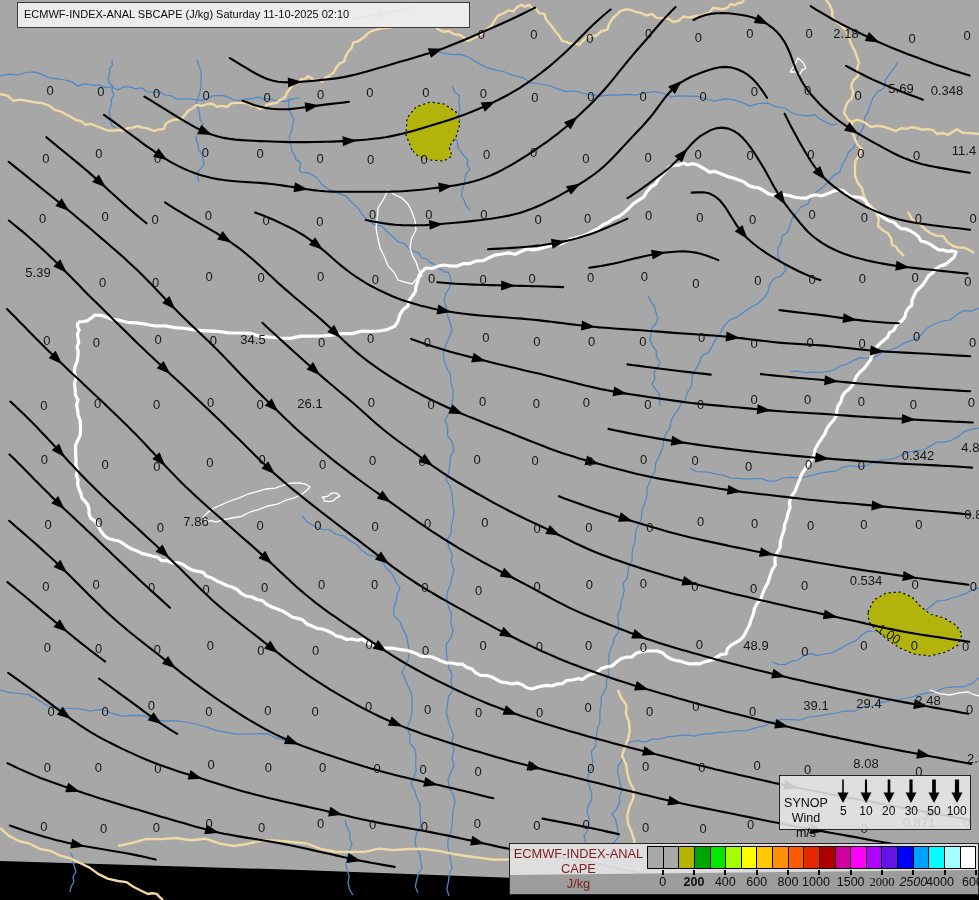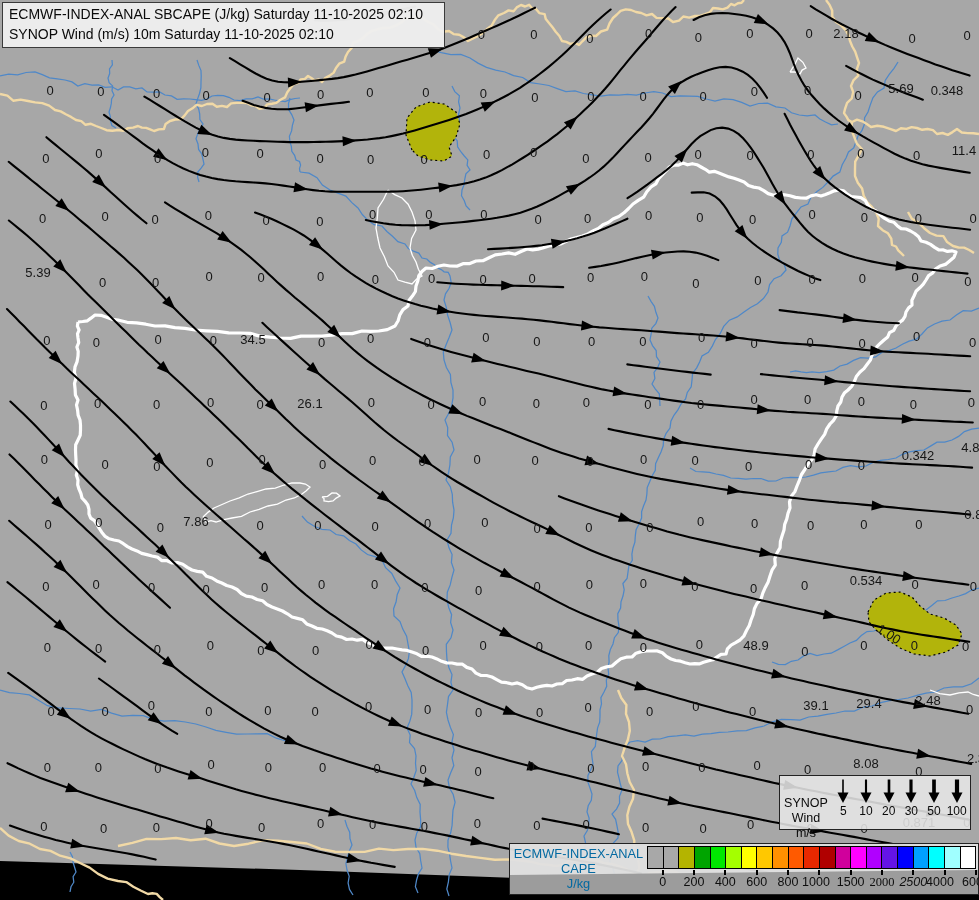"ECMWF-INDEX-ANAL SBCAPE (J/kg) Saturday" #title-box { font-size: 14px -> 11px; left: 2px -> 17px; padding: 1px 6px 3px 6px -> 1px 16px 3px 6px }
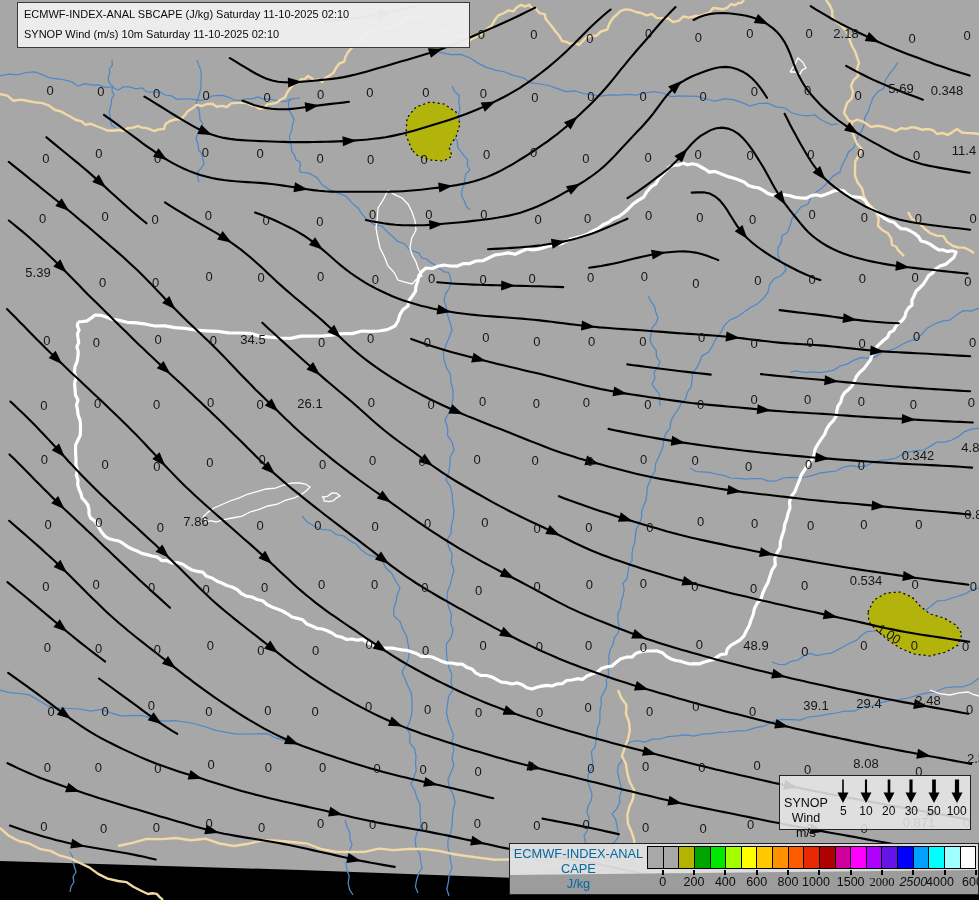"SYNOP Wind (m/s) 10m Saturday" div { html: <div>SYNOP Wind (m/s) 10m Saturday 11-10-2025 02:10</div> -> none }
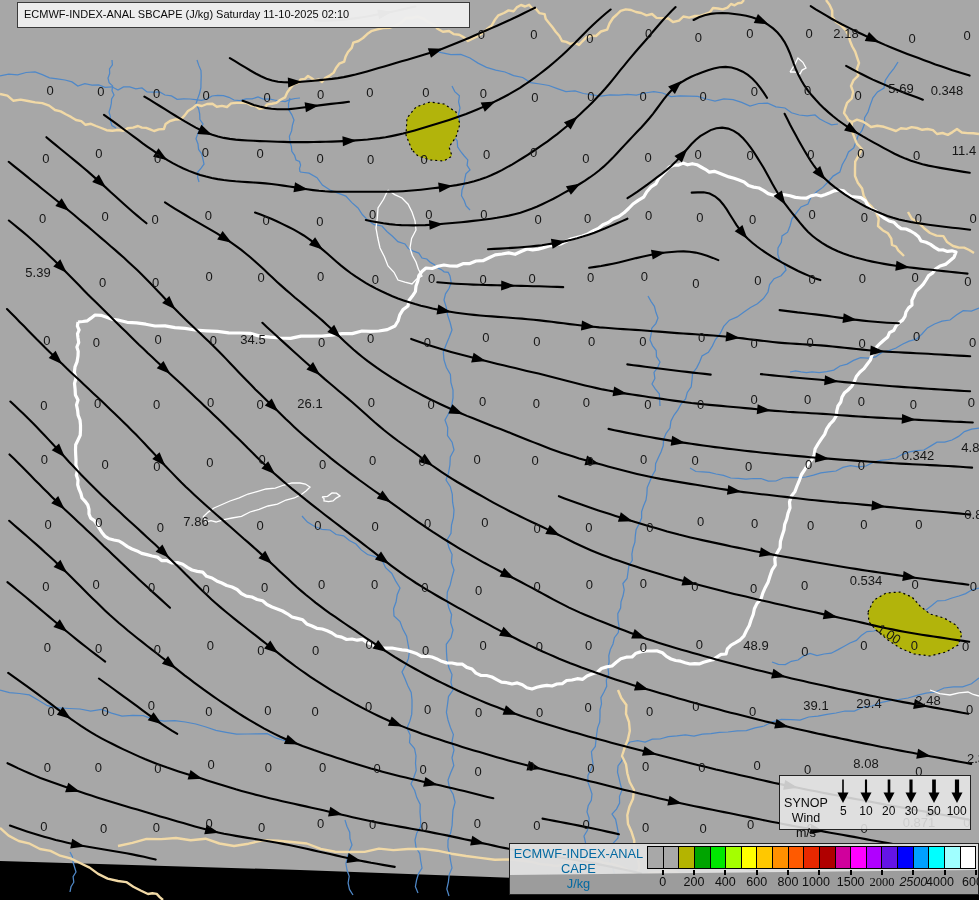"ECMWF-INDEX-ANAL" .cape-left { color: #0369a1 -> #7f1d1d }
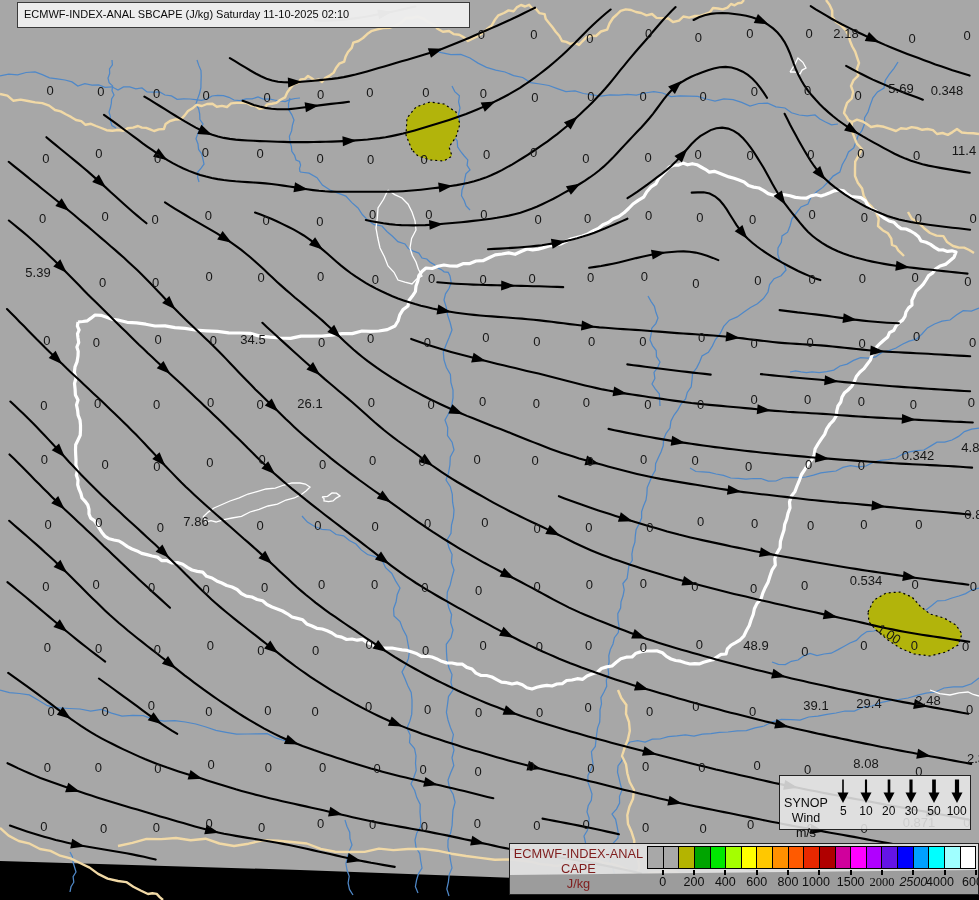"200" span.cape-tick-label { font-weight: none -> bold }
